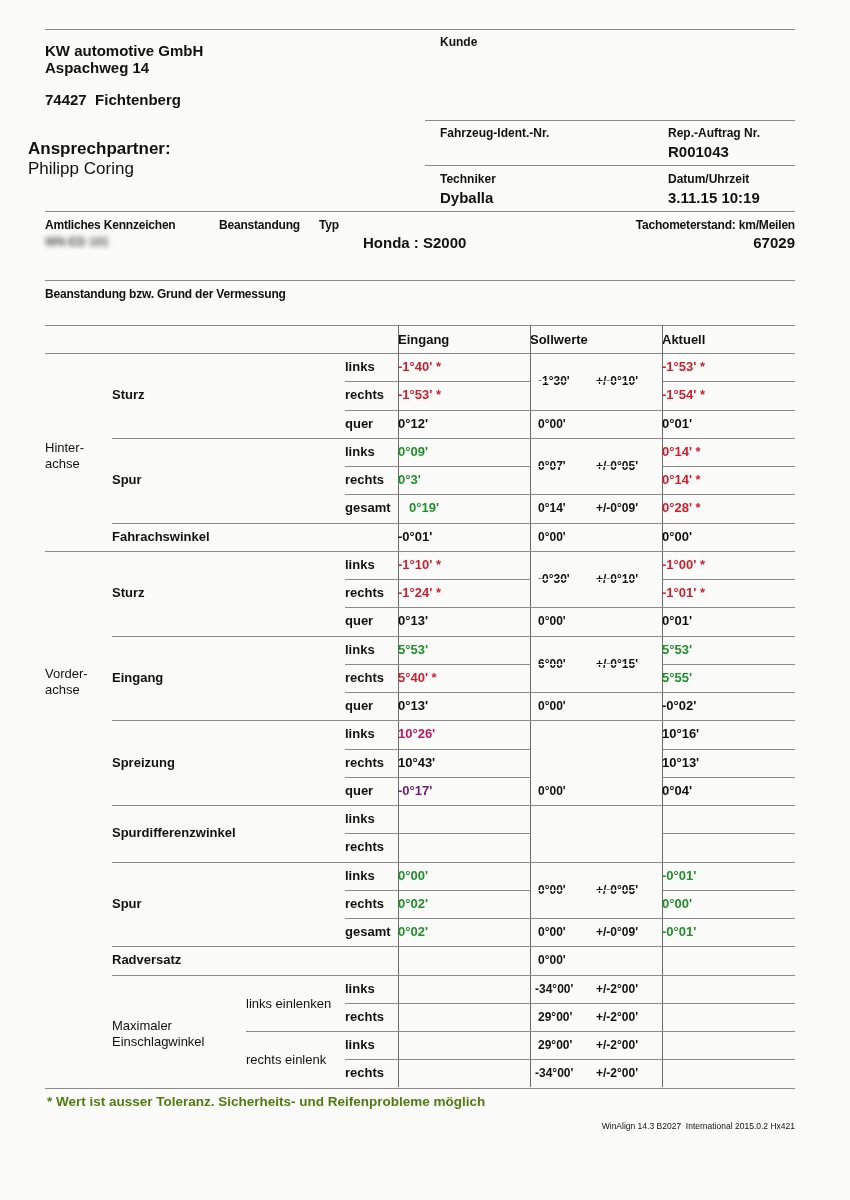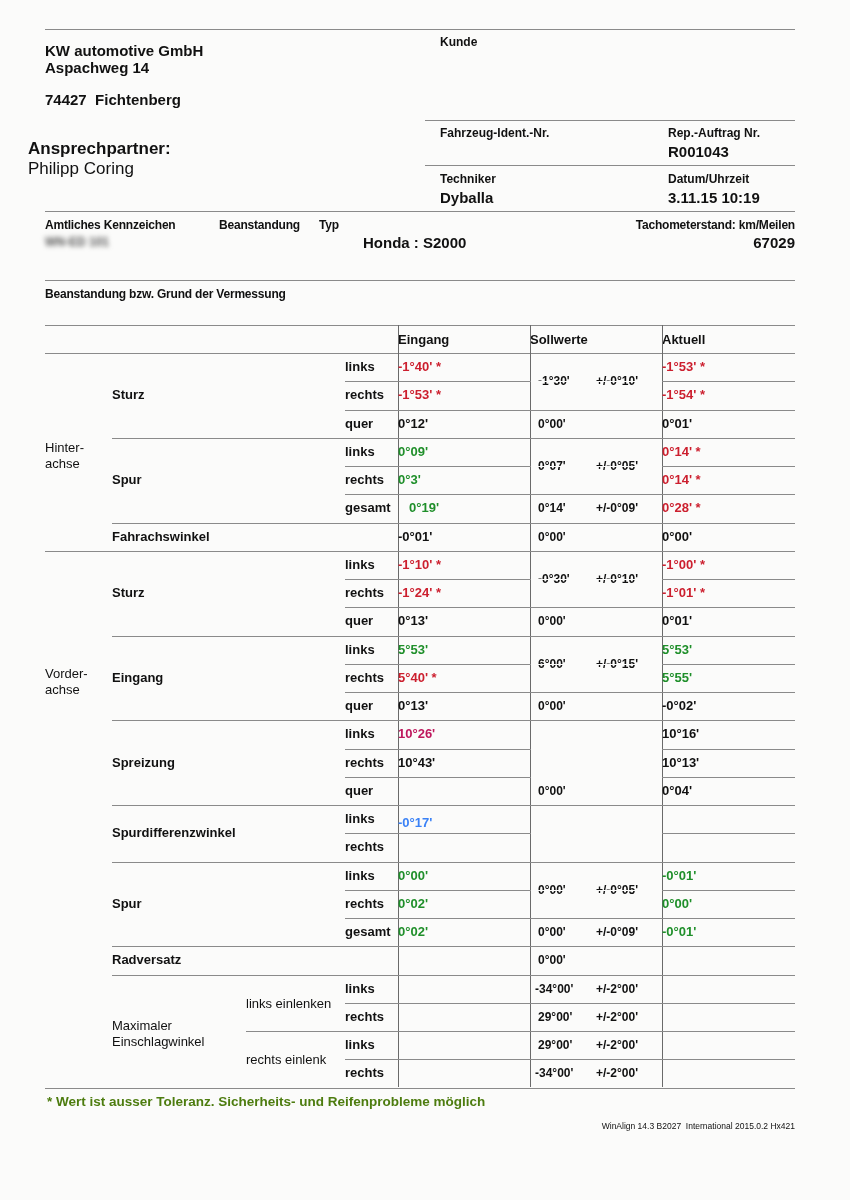"-0°17'" div.cell { color: #3b82f6 -> #701a75; margin-top: 32px -> none }
